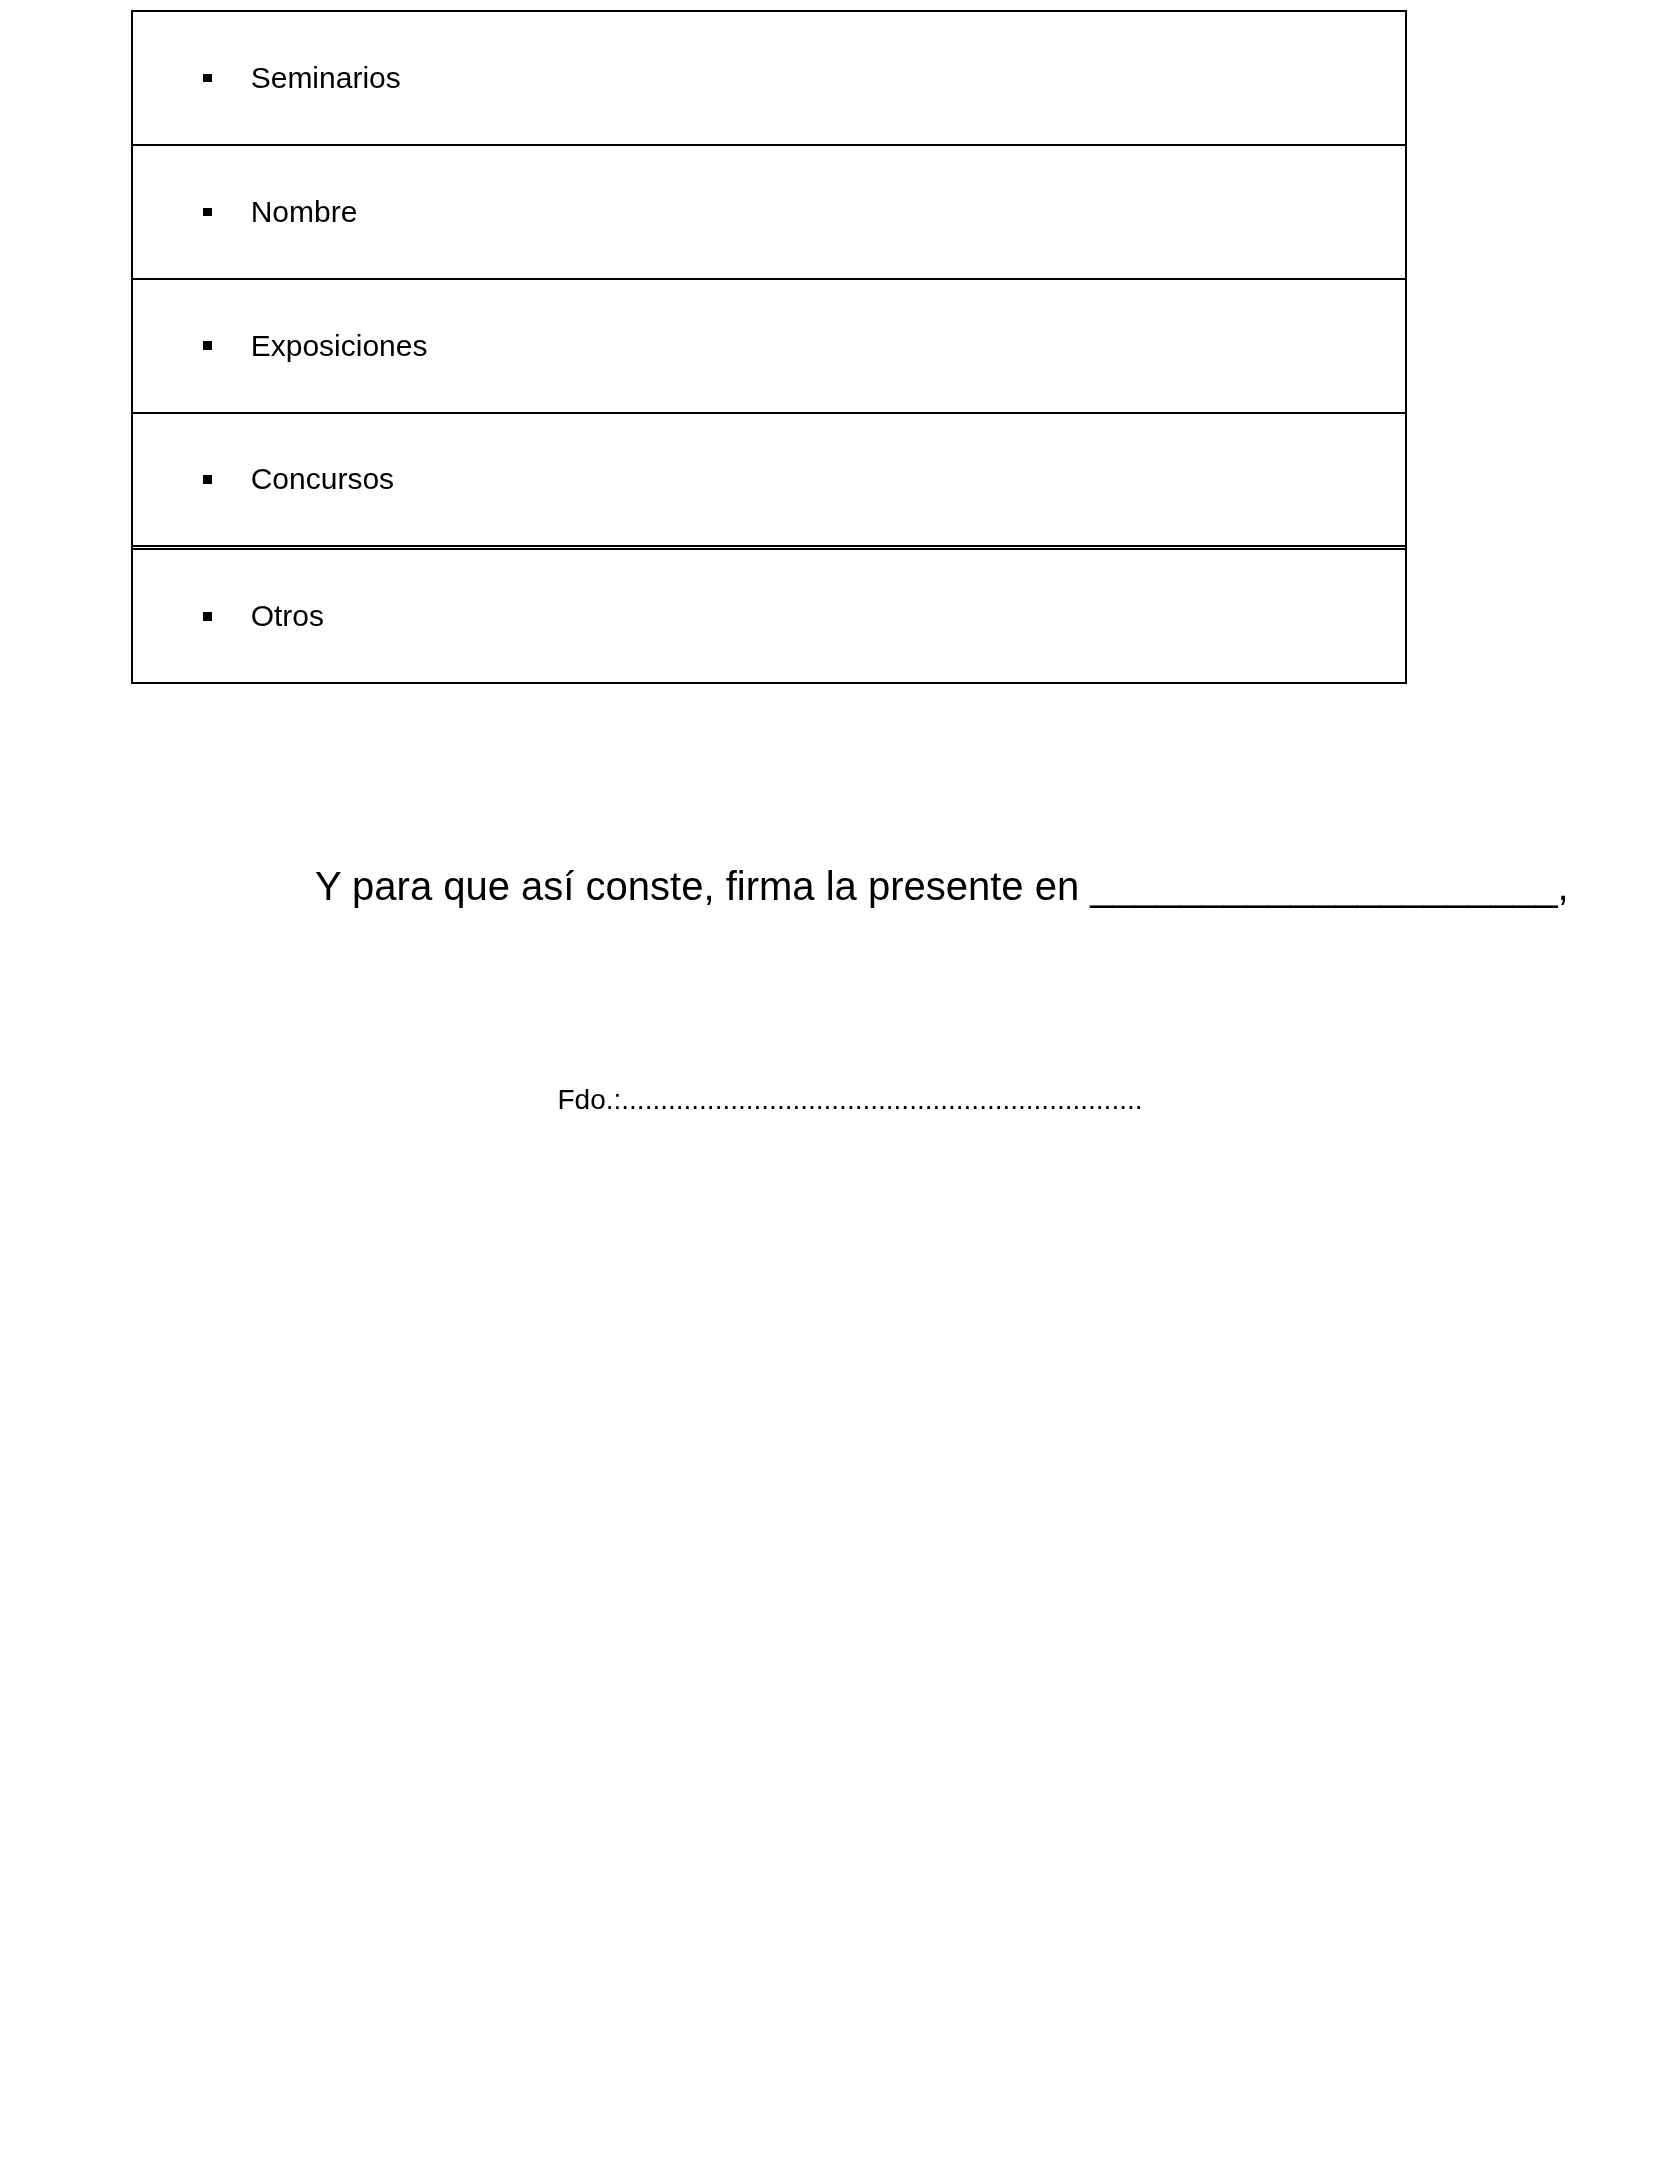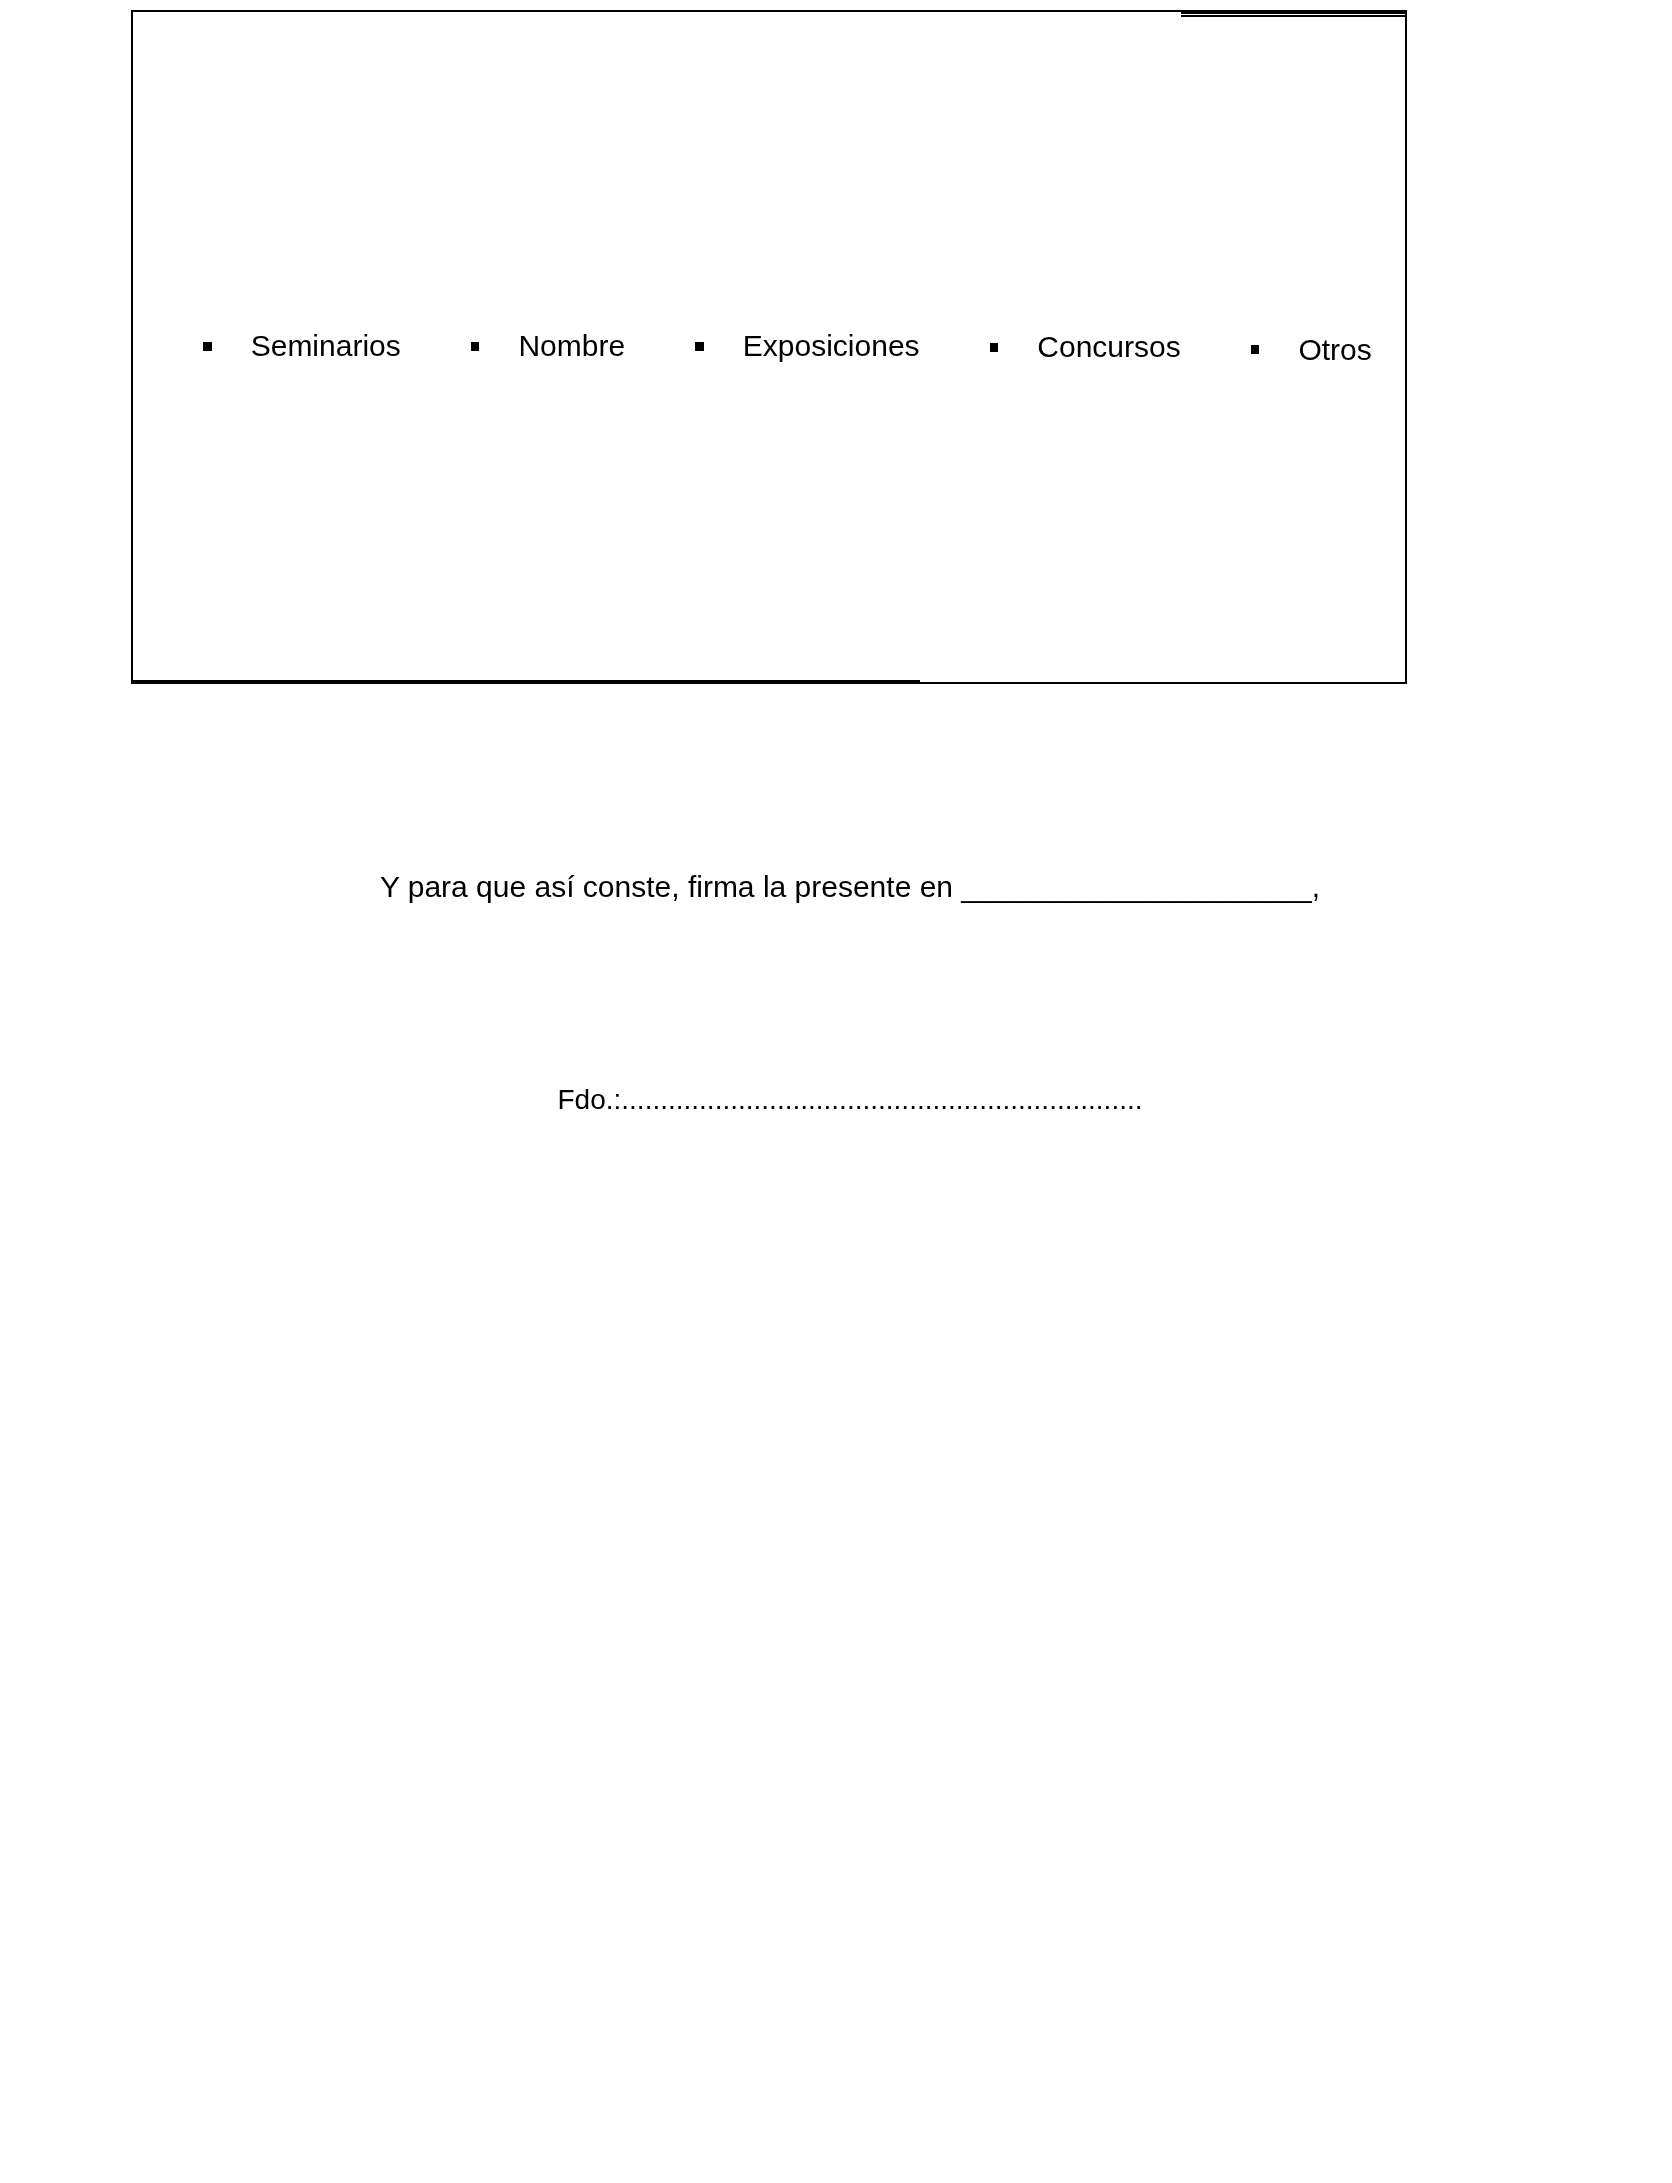"Seminarios" .doc-table .rows { flex-direction: none -> column }
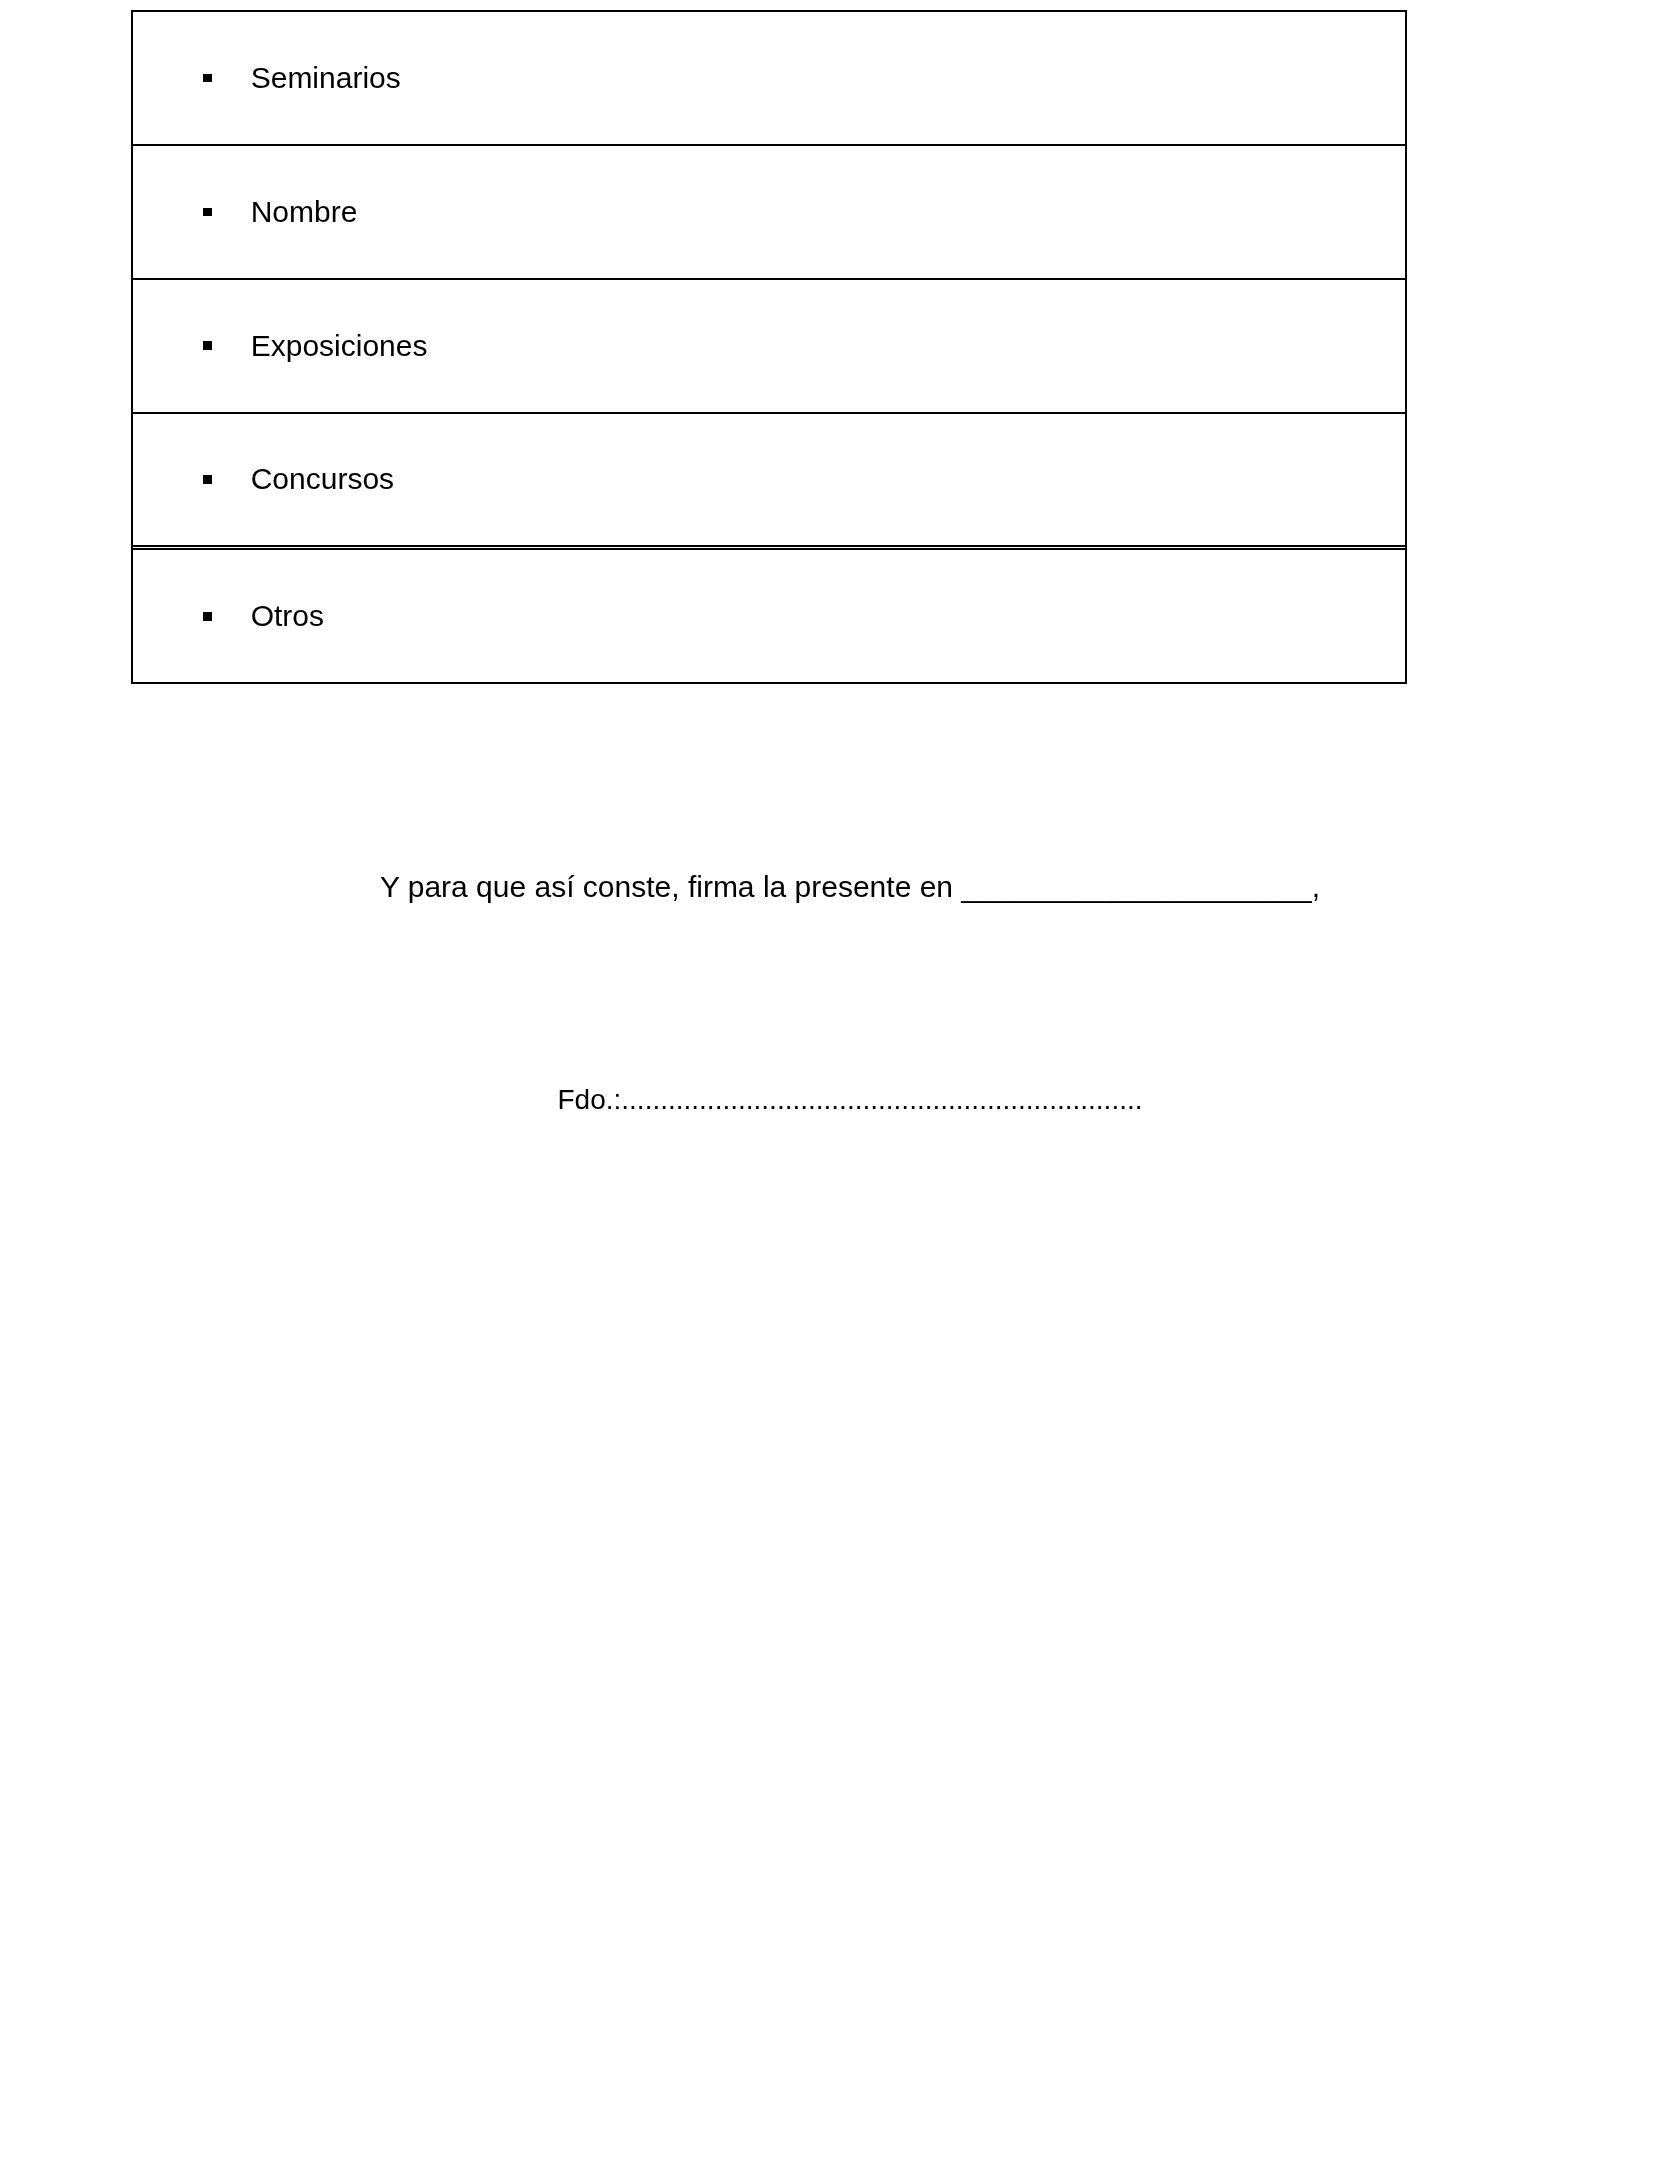"Y para que así conste," .closing-block { font-size: 30px -> 40px }
